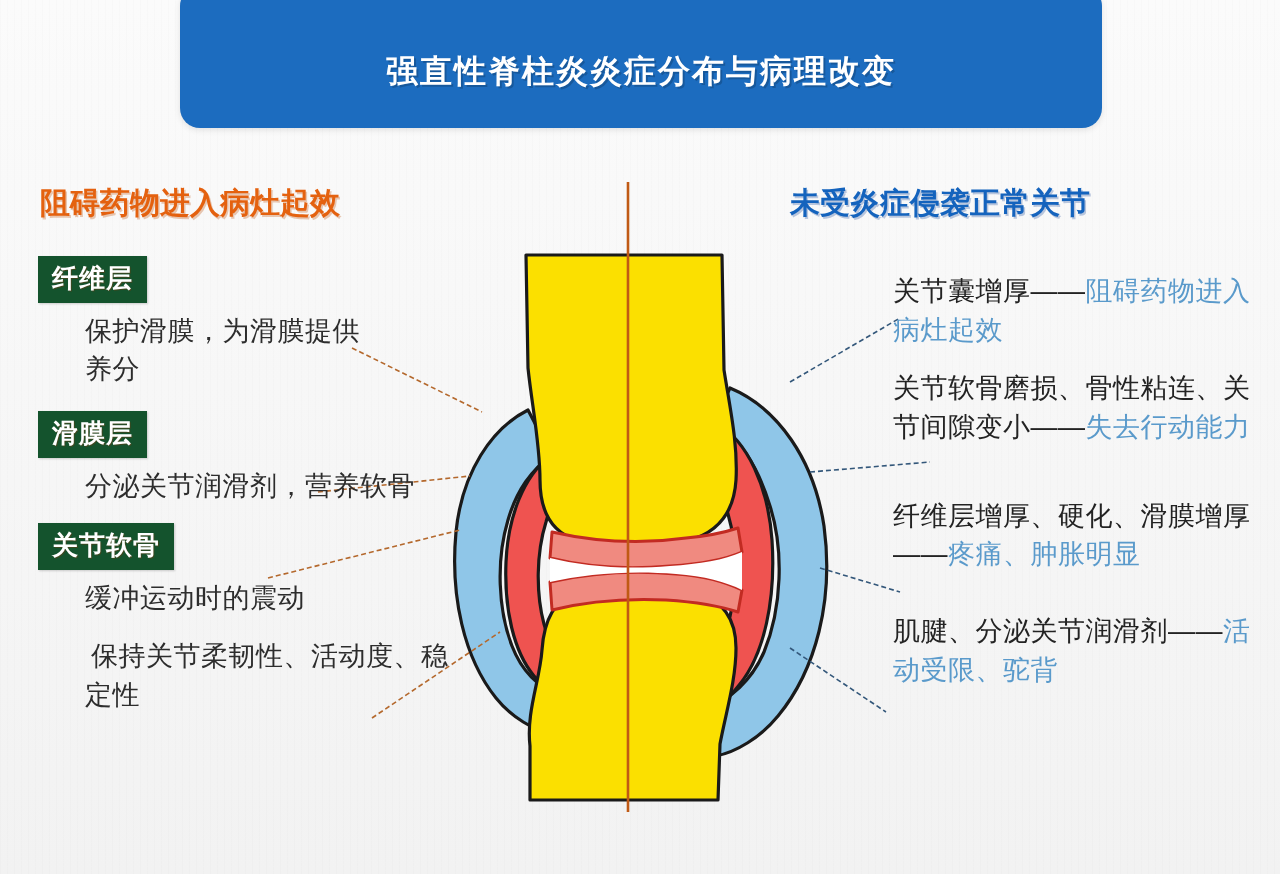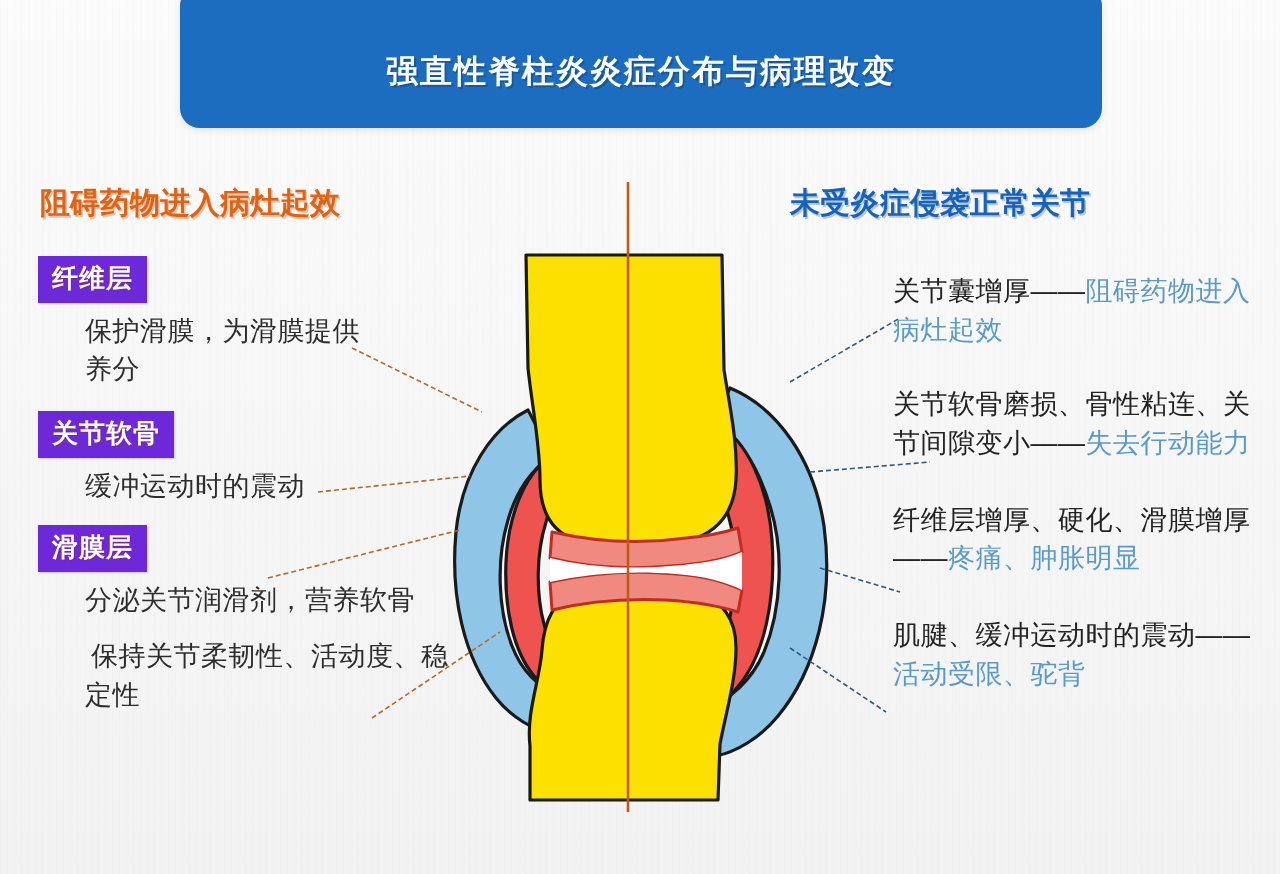"纤维层" .badge { background: #6d28d9 -> #14532d }
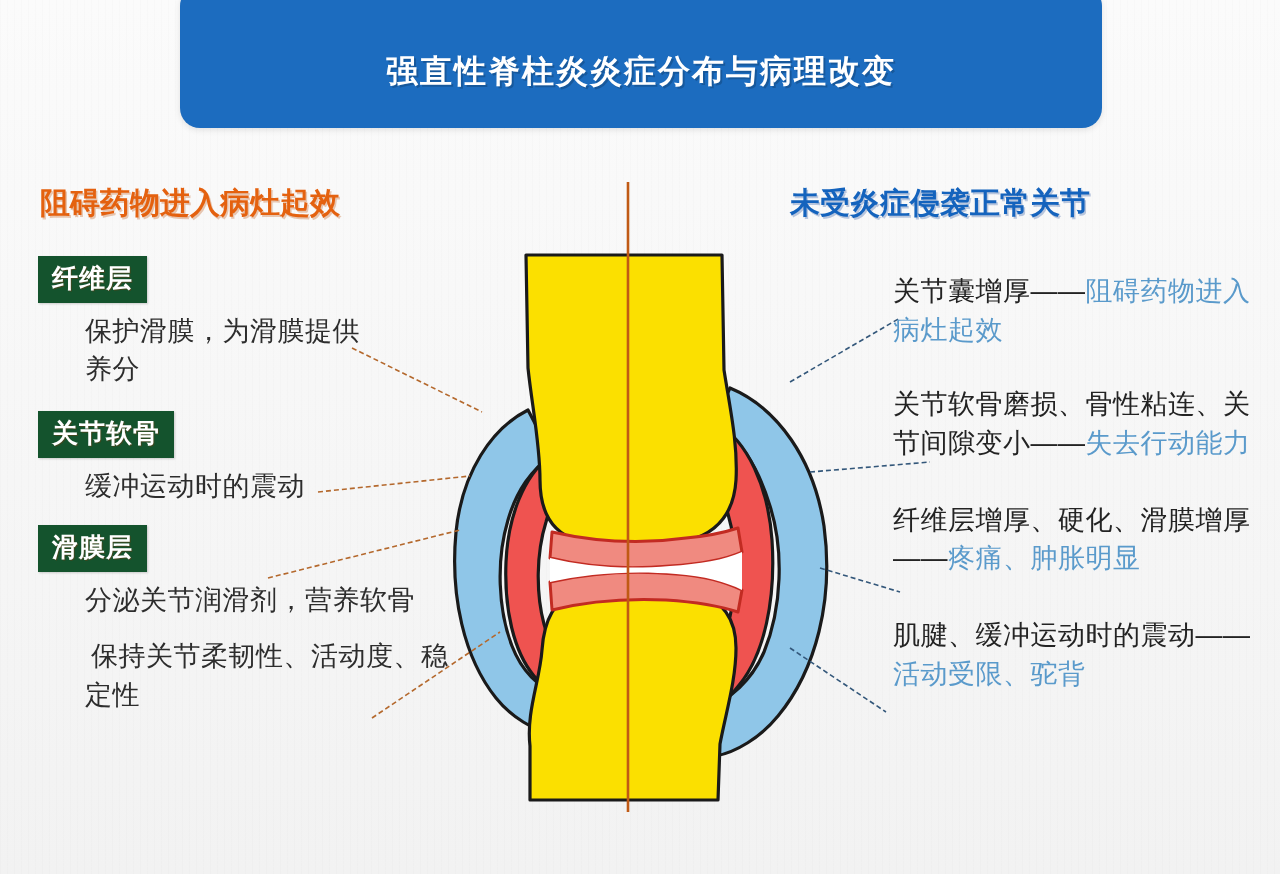"关节囊增厚——阻碍药物进入病灶起效" .rb1 { margin-bottom: 35px -> 19px }
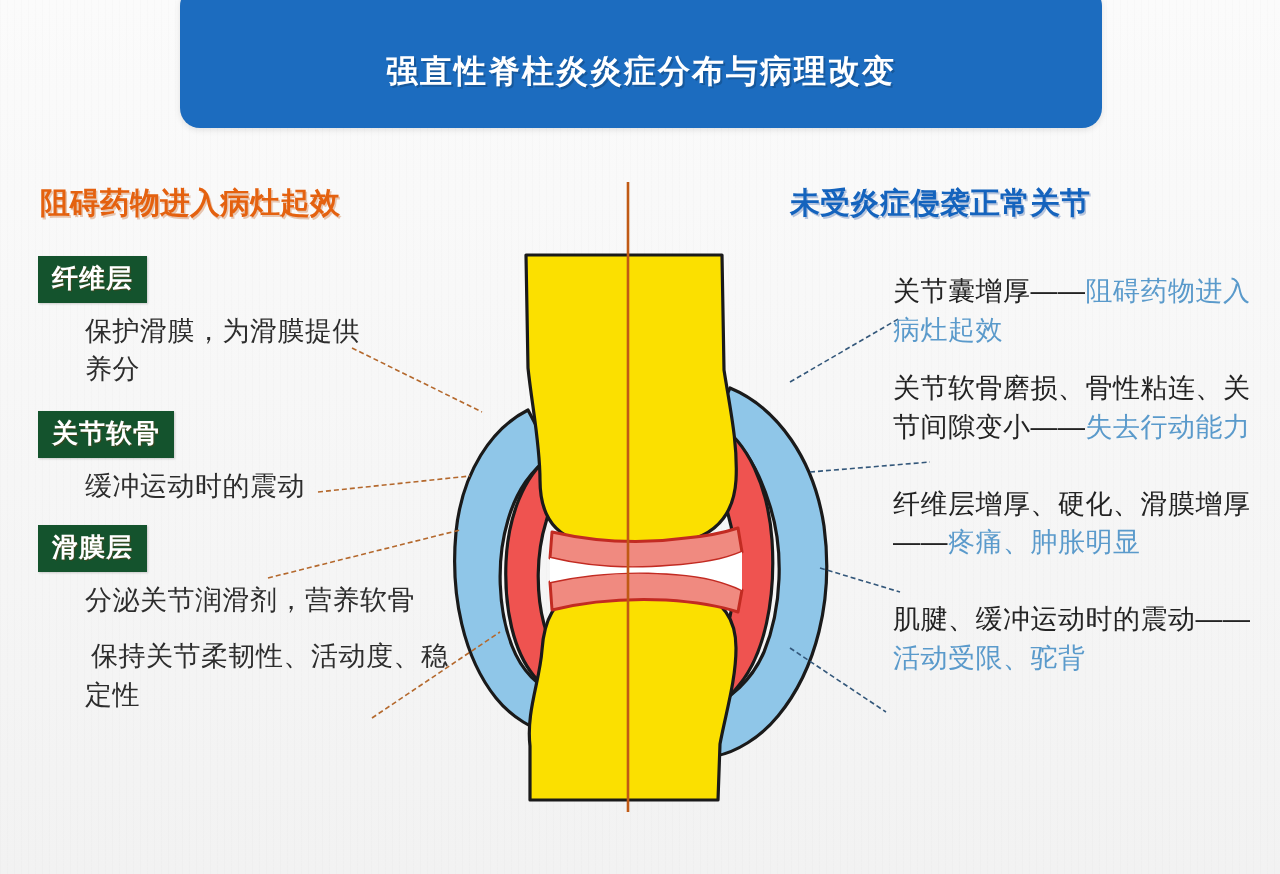"关节软骨磨损、骨性粘连、关节间隙变小——失去行动能力" .rb2 { margin-bottom: 38px -> 50px }
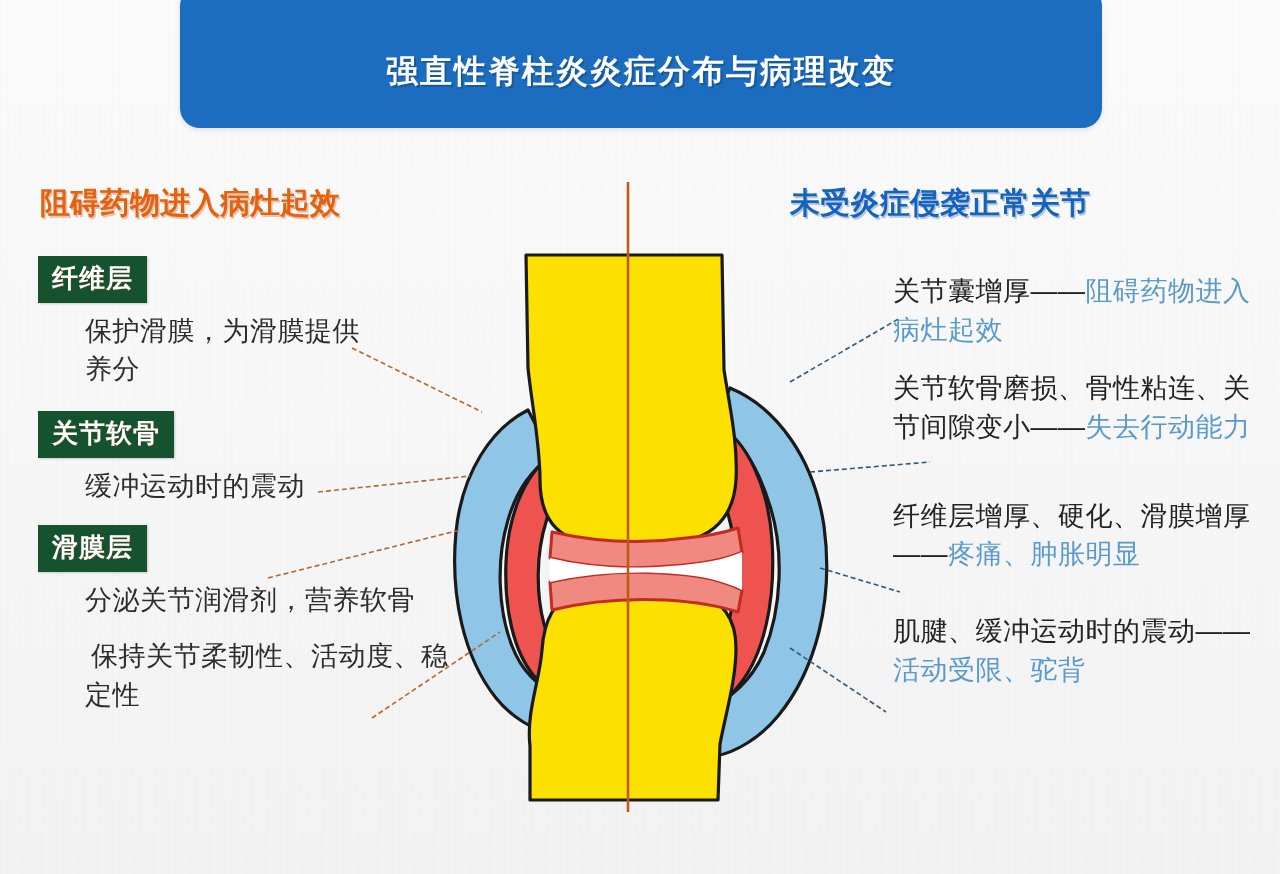"关节软骨" div.lblock { order: before "滑膜层" -> after "滑膜层" }
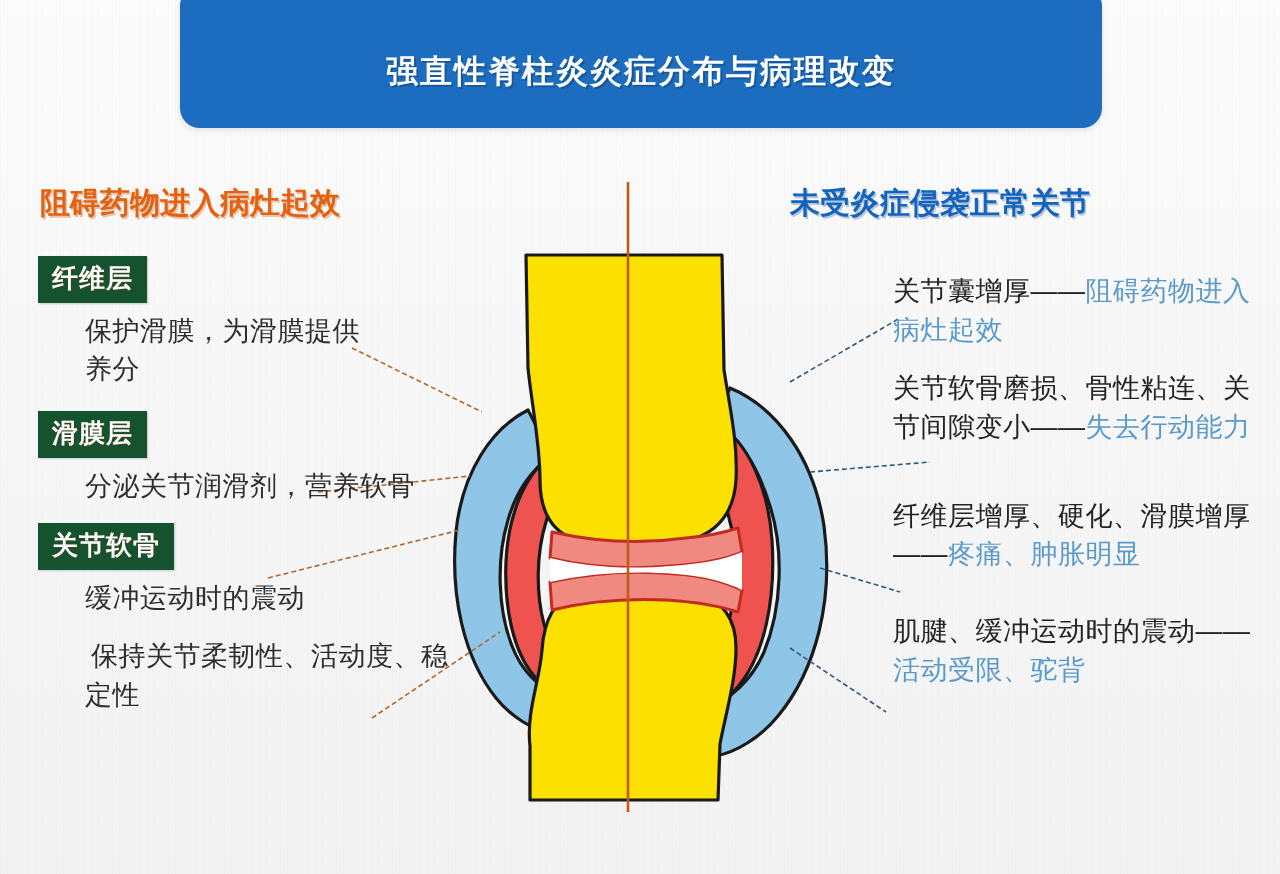"肌腱、缓冲运动时的震动——" span { text: 缓冲运动时的震动 -> 分泌关节润滑剂 }
